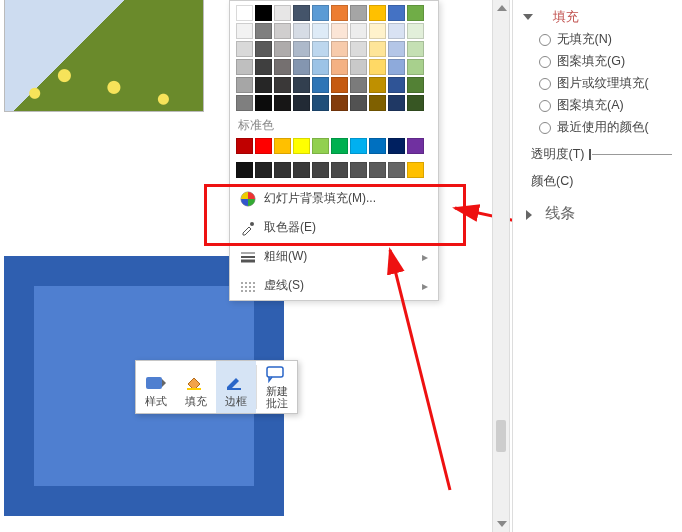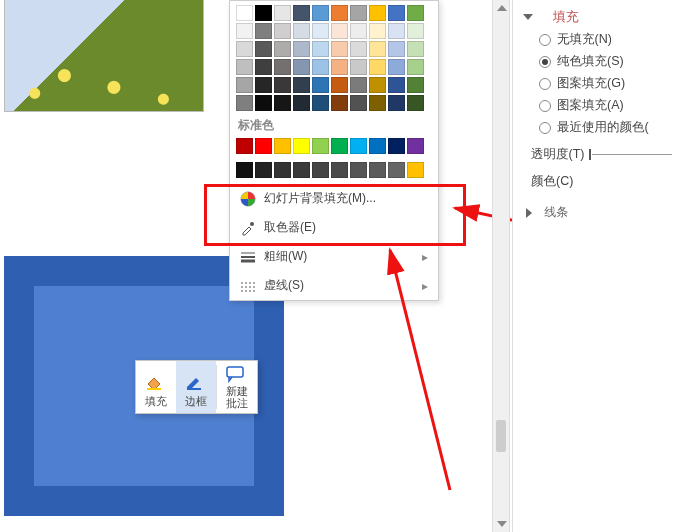"纯色填充(S)" div.radio-row { html: <div> <span></span> <span>纯色填充(S)</span> </div> -> none }
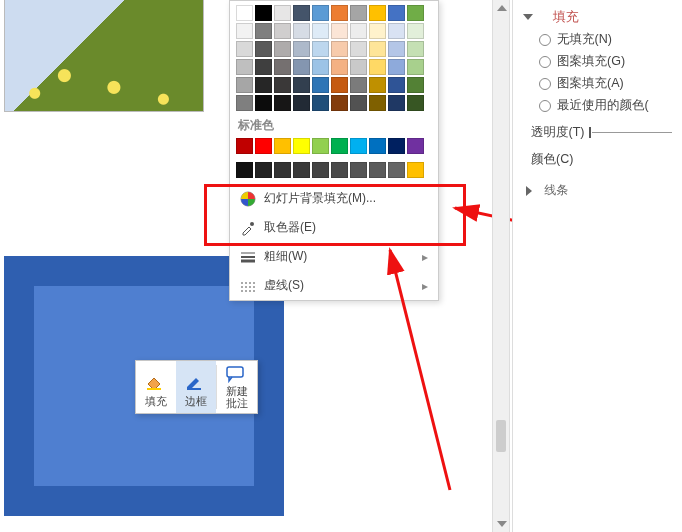"图片或纹理填充(" div.radio-row { html: none -> <div> <span></span> <span>图片或纹理填充(</span> </div> }
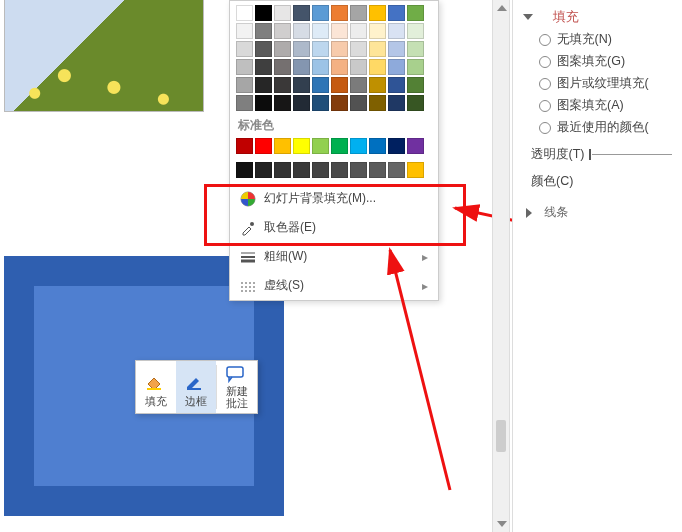"标准色" .sect-label { font-weight: bold -> none }
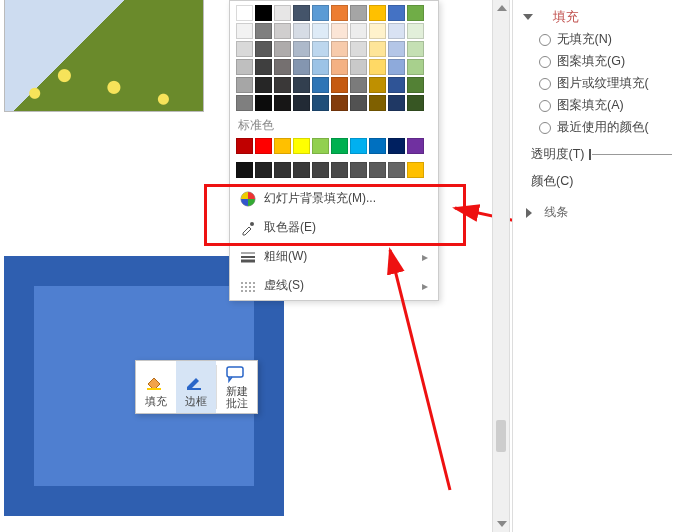"线条" .lines-hdr { font-size: 12px -> 15px }
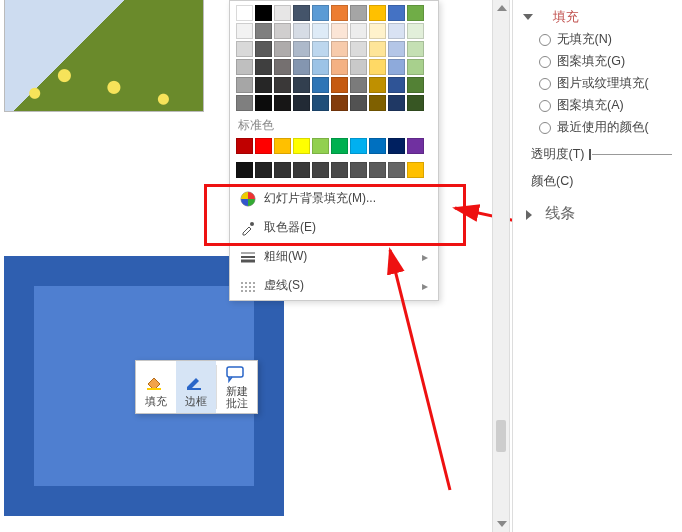"样式" div.btn { html: none -> <div> <span> <svg> <rect></rect> <path></path> </svg> </span> <span>样式</span> </div> }
